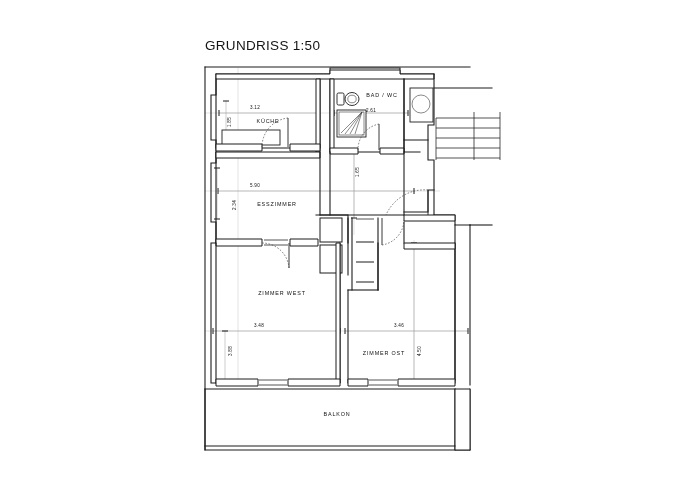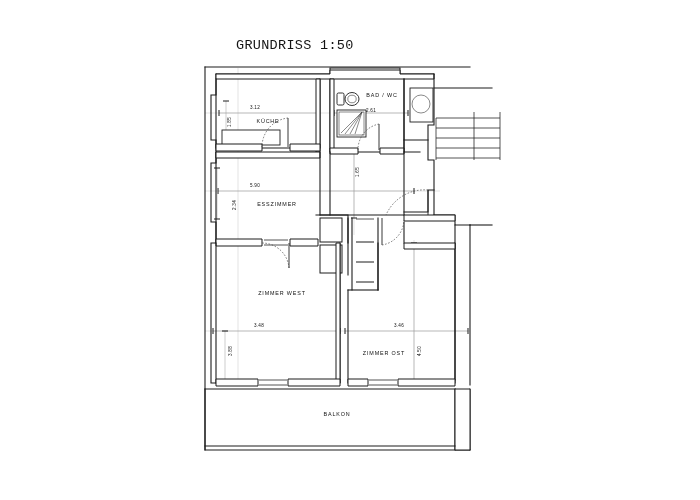"GRUNDRISS 1:50" #plan-title { font-family: Liberation Mono, monospace -> Liberation Sans, sans-serif; margin-left: 31px -> none }
